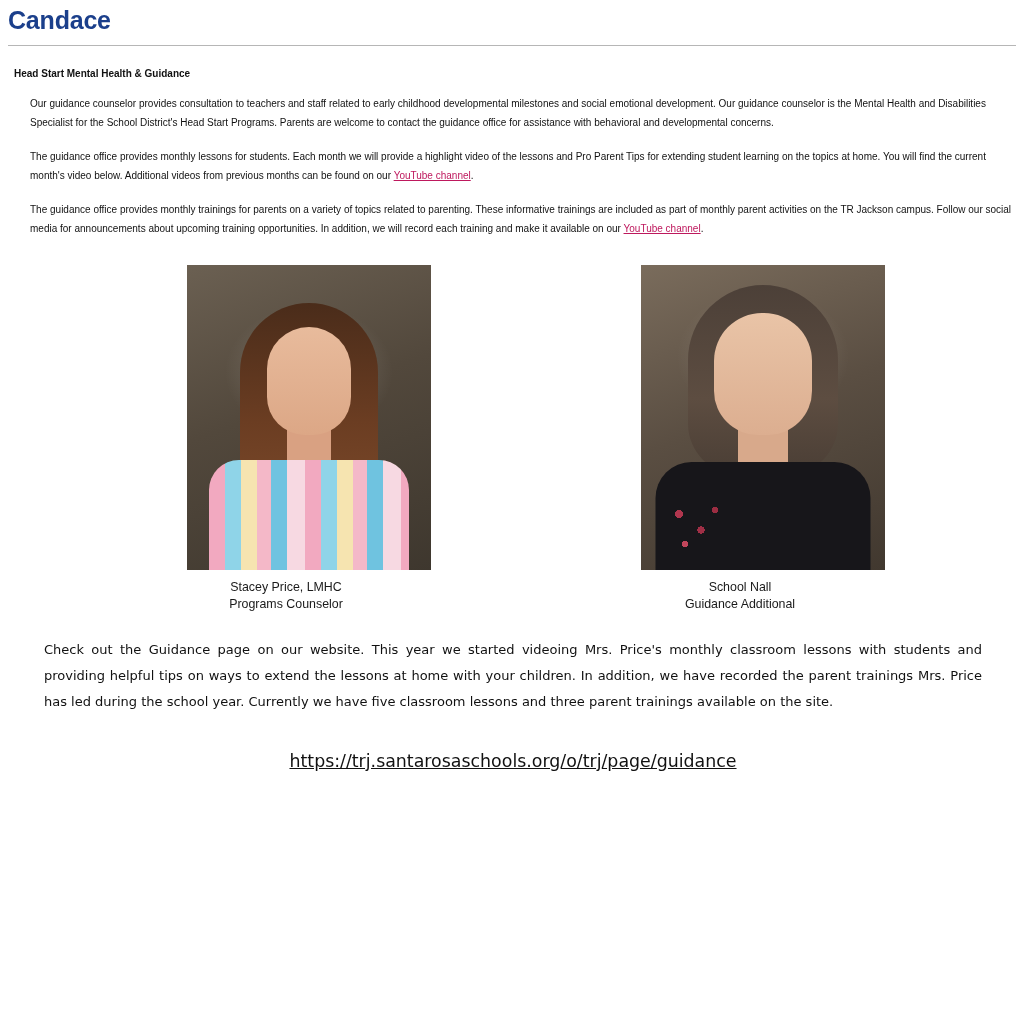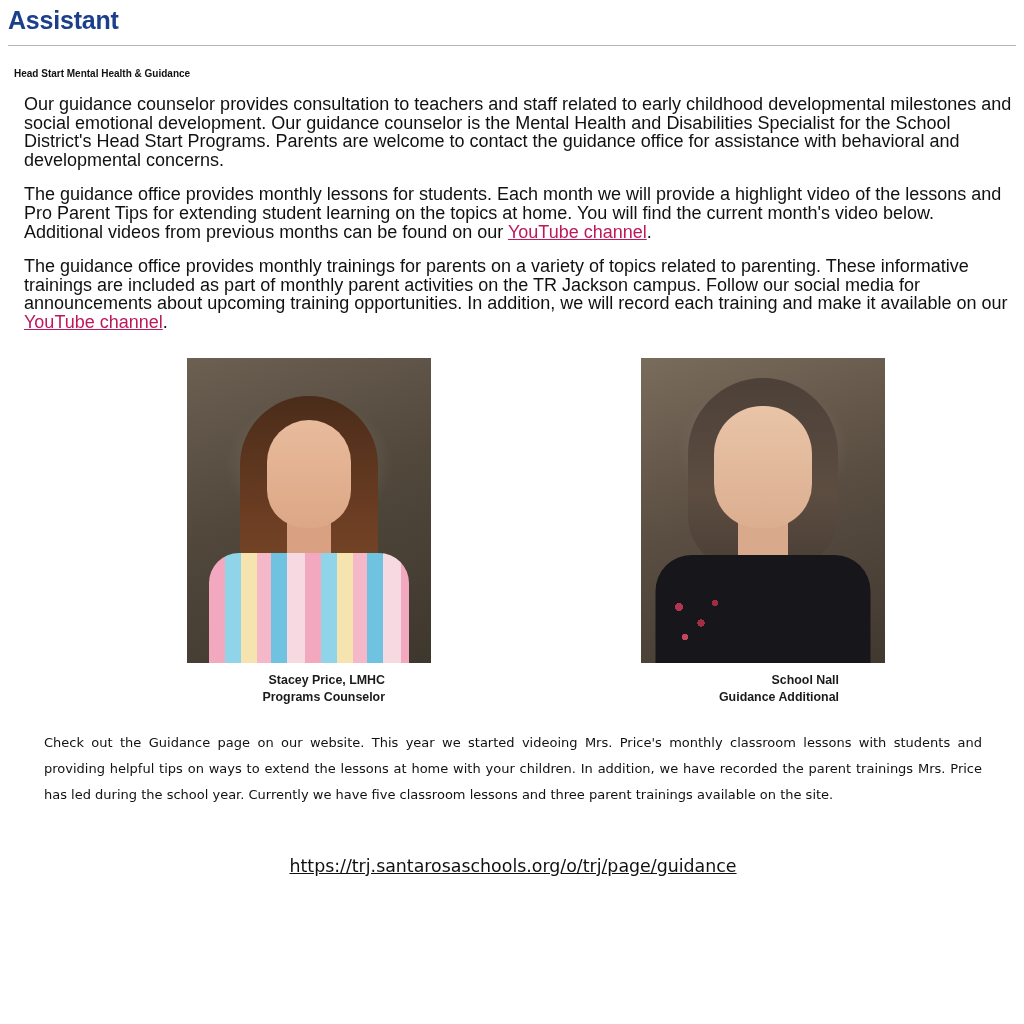"Assistant" h1.page-title { text: Assistant -> Candace }
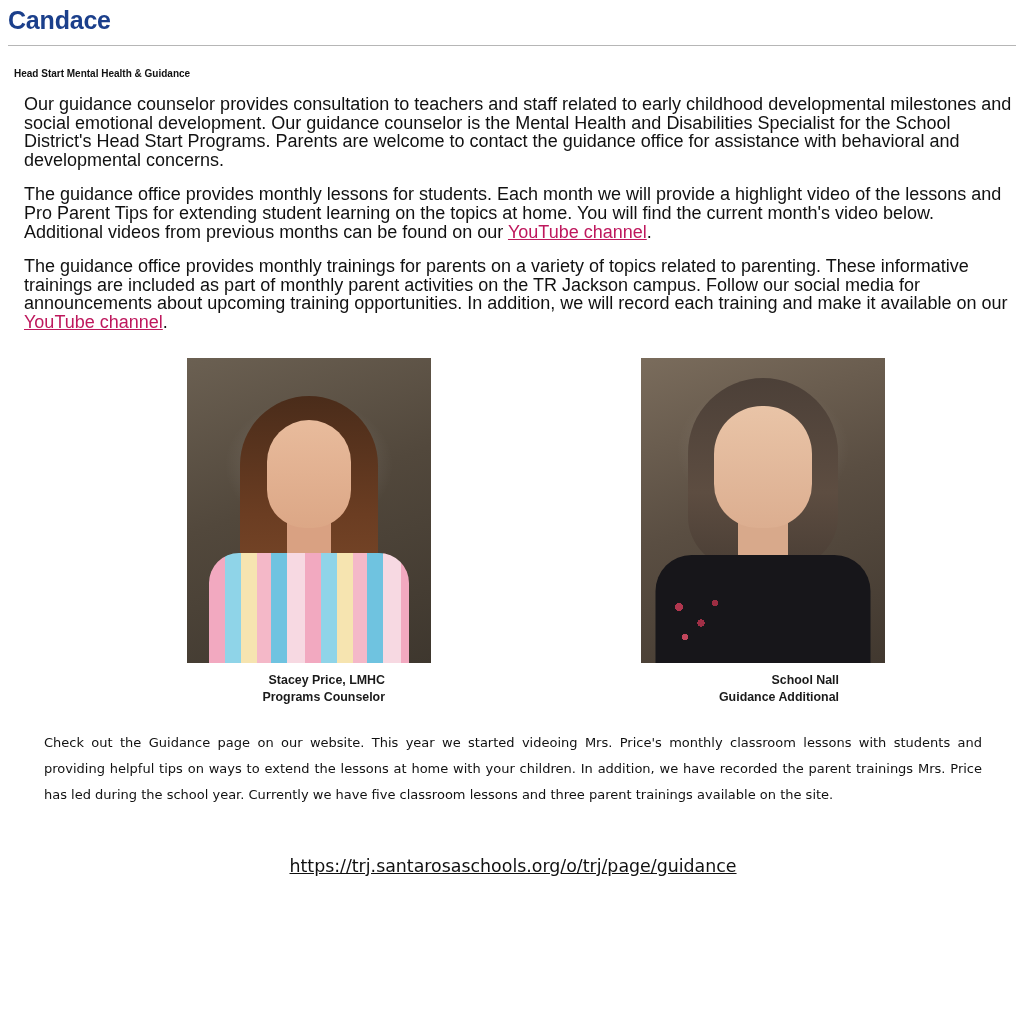"Our guidance counselor provides" p.body-text { font-size: 18px -> 10px; margin: 16px 0 0 10px -> 16px 0 0 16px }
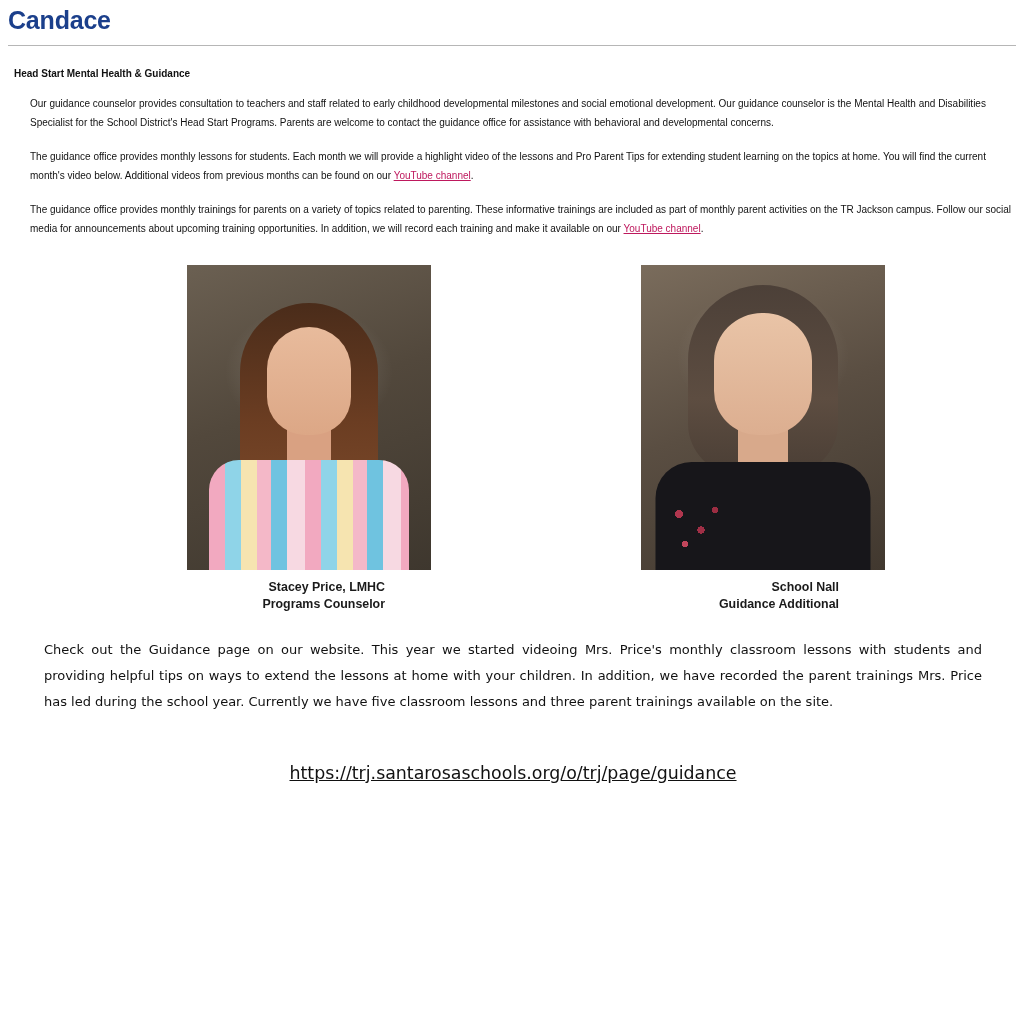"Stacey Price, LMHC" .photo-block { font-weight: bold -> none; text-align: right -> center }
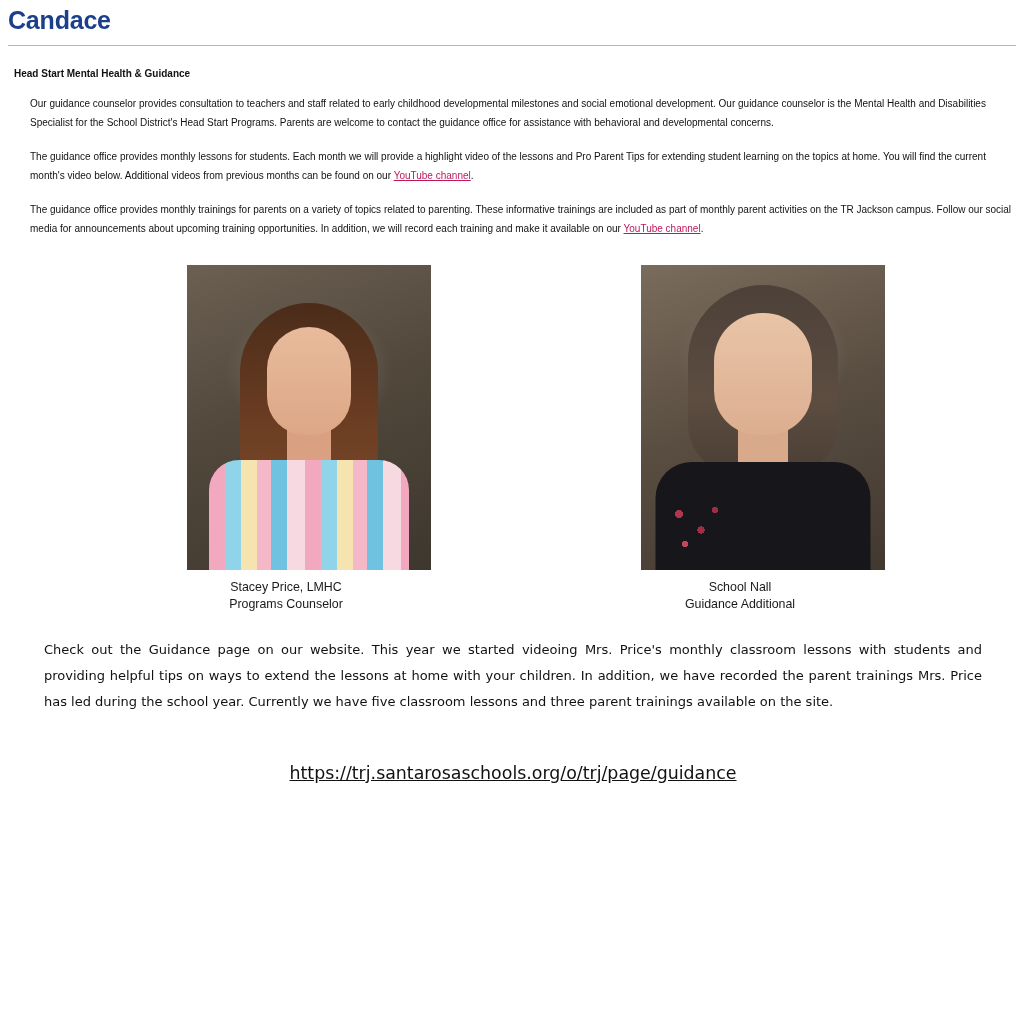"https://trj.santarosaschools.org/o/trj/p" .url-line { margin-top: 48px -> 36px }
